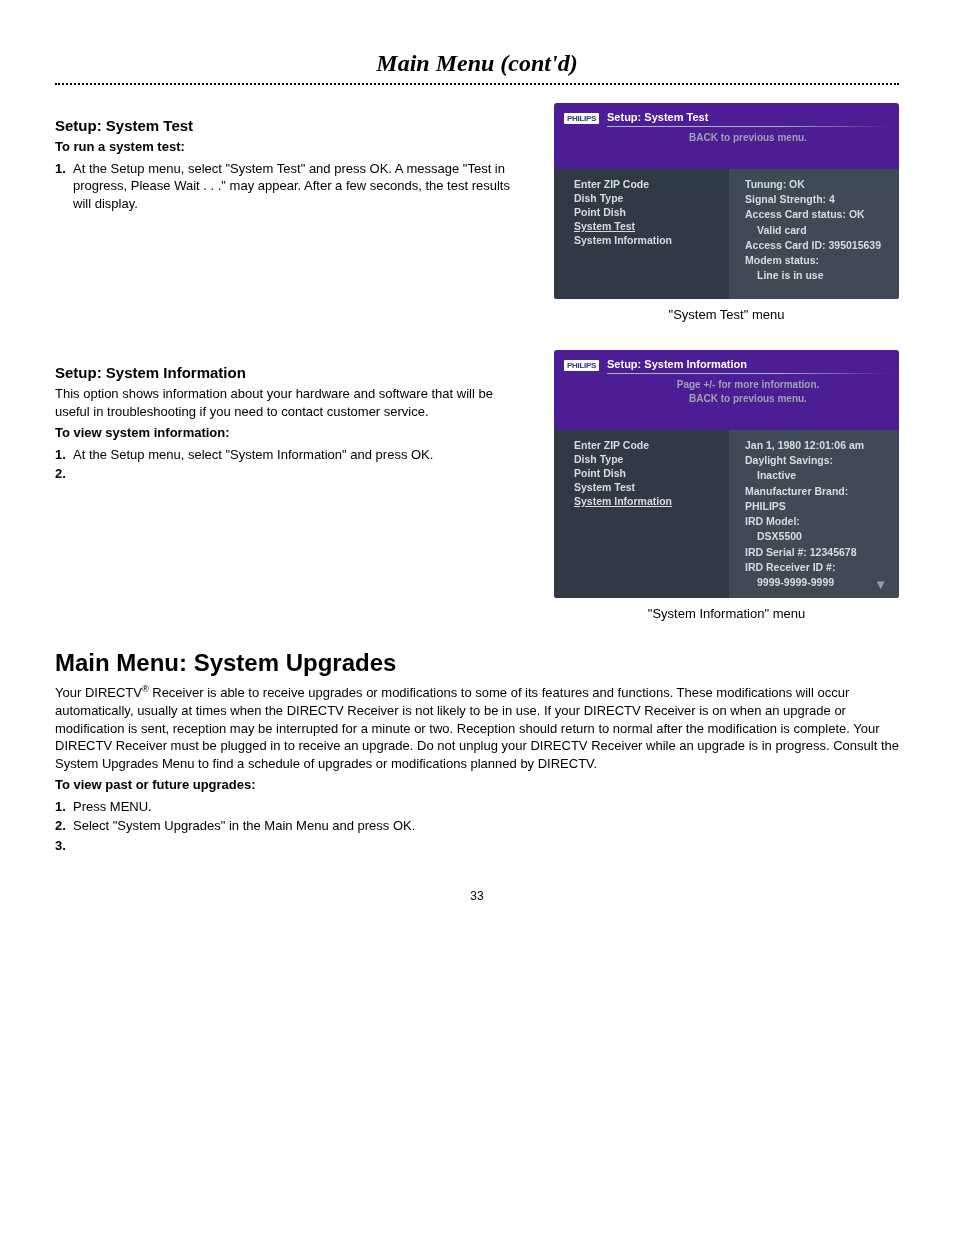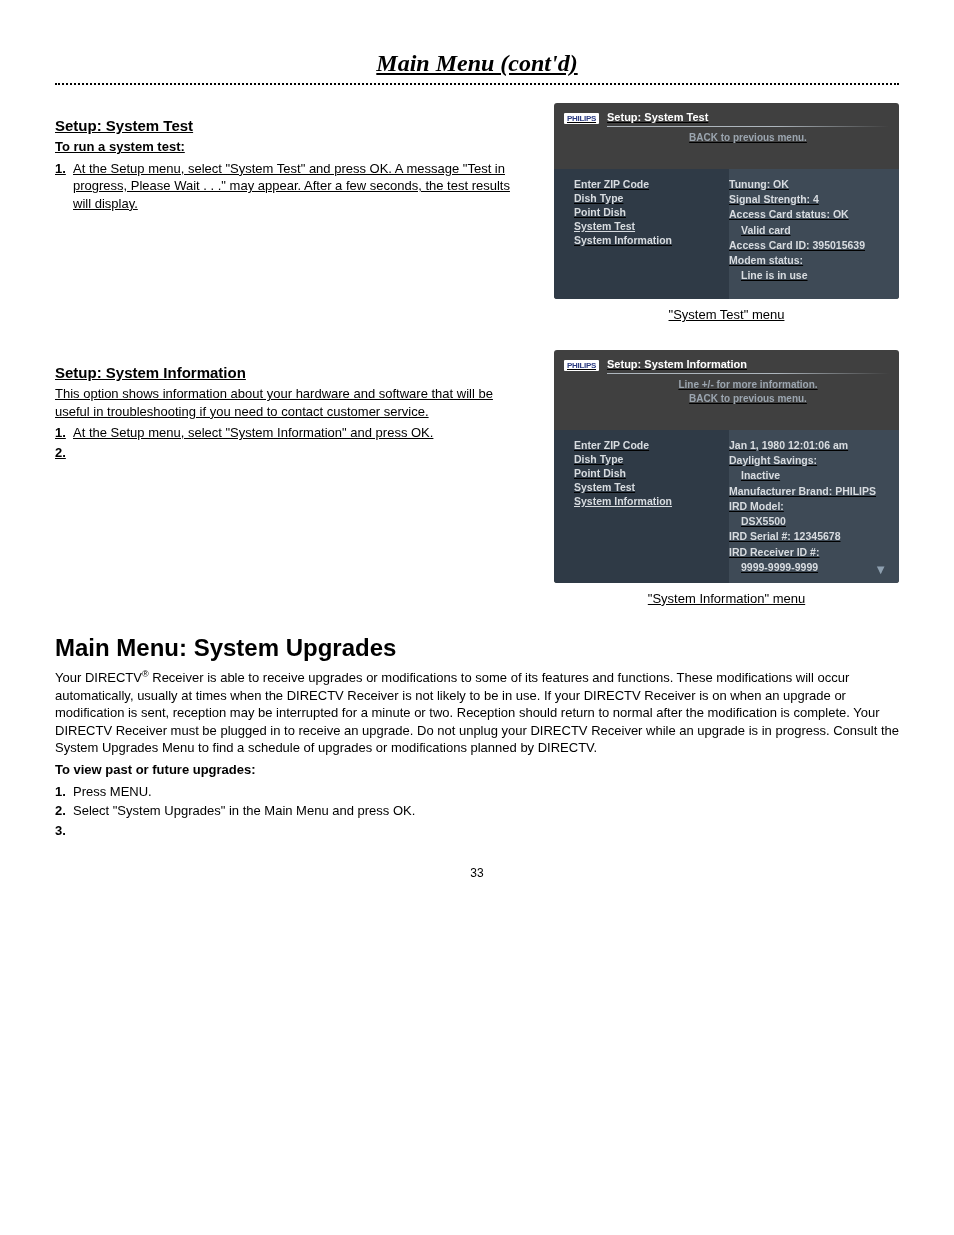"Main Menu (cont'd)" .page-title { text-decoration: underline -> none }
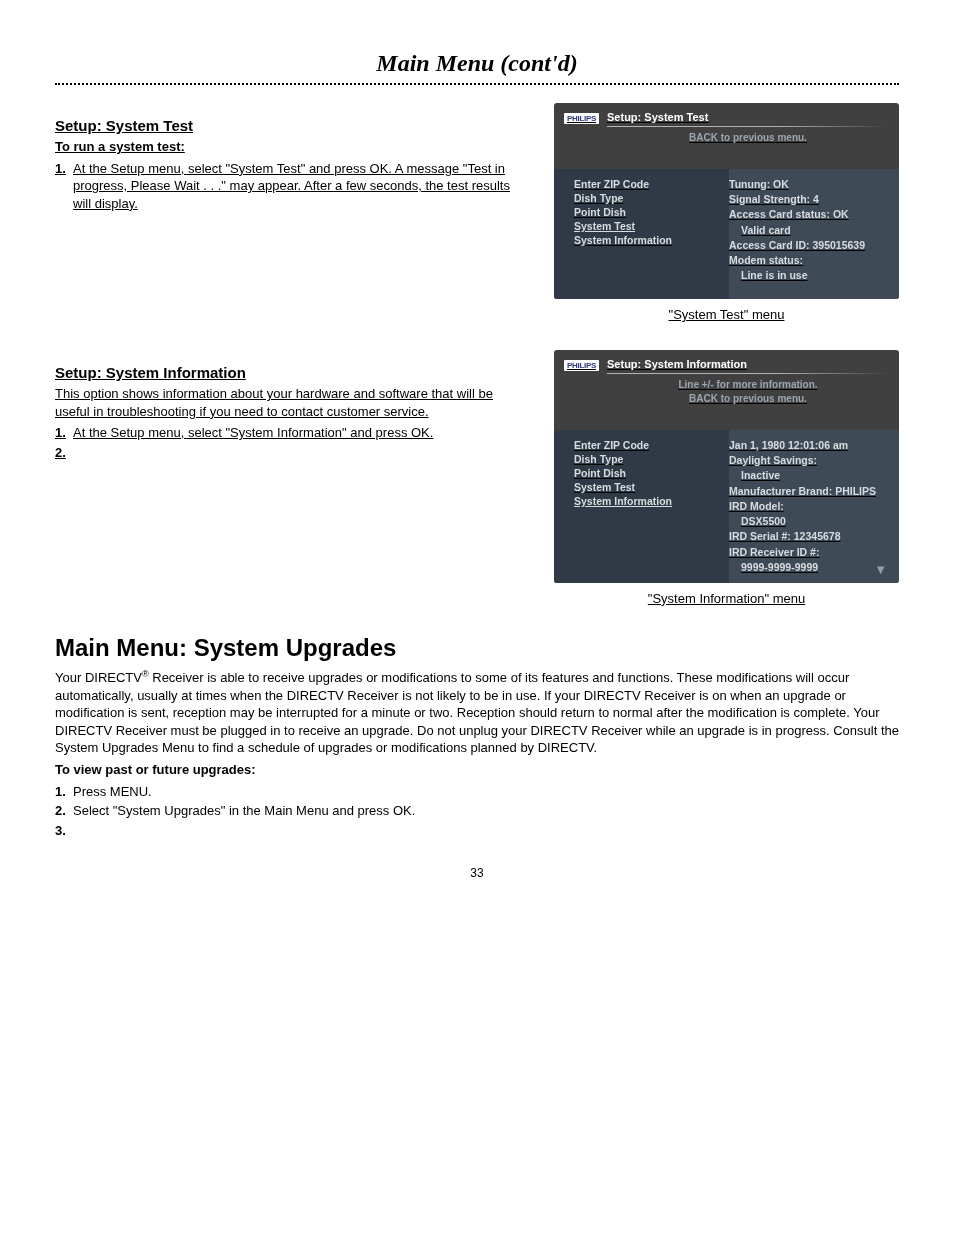"Setup: System Test" .two-col { text-decoration: underline -> none }
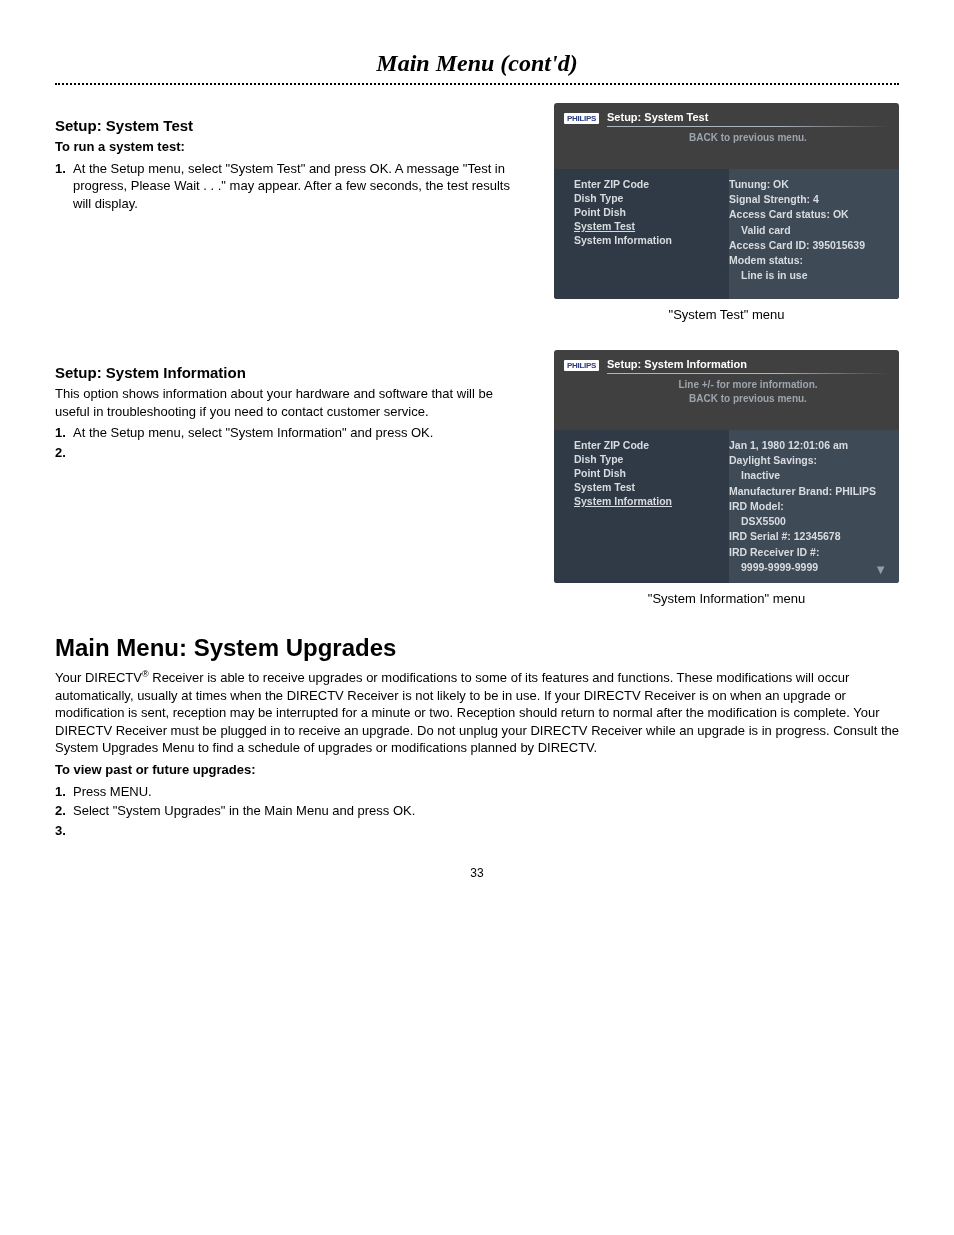"PHILIPS" .screen { background: #404040 -> #4c1d95 }
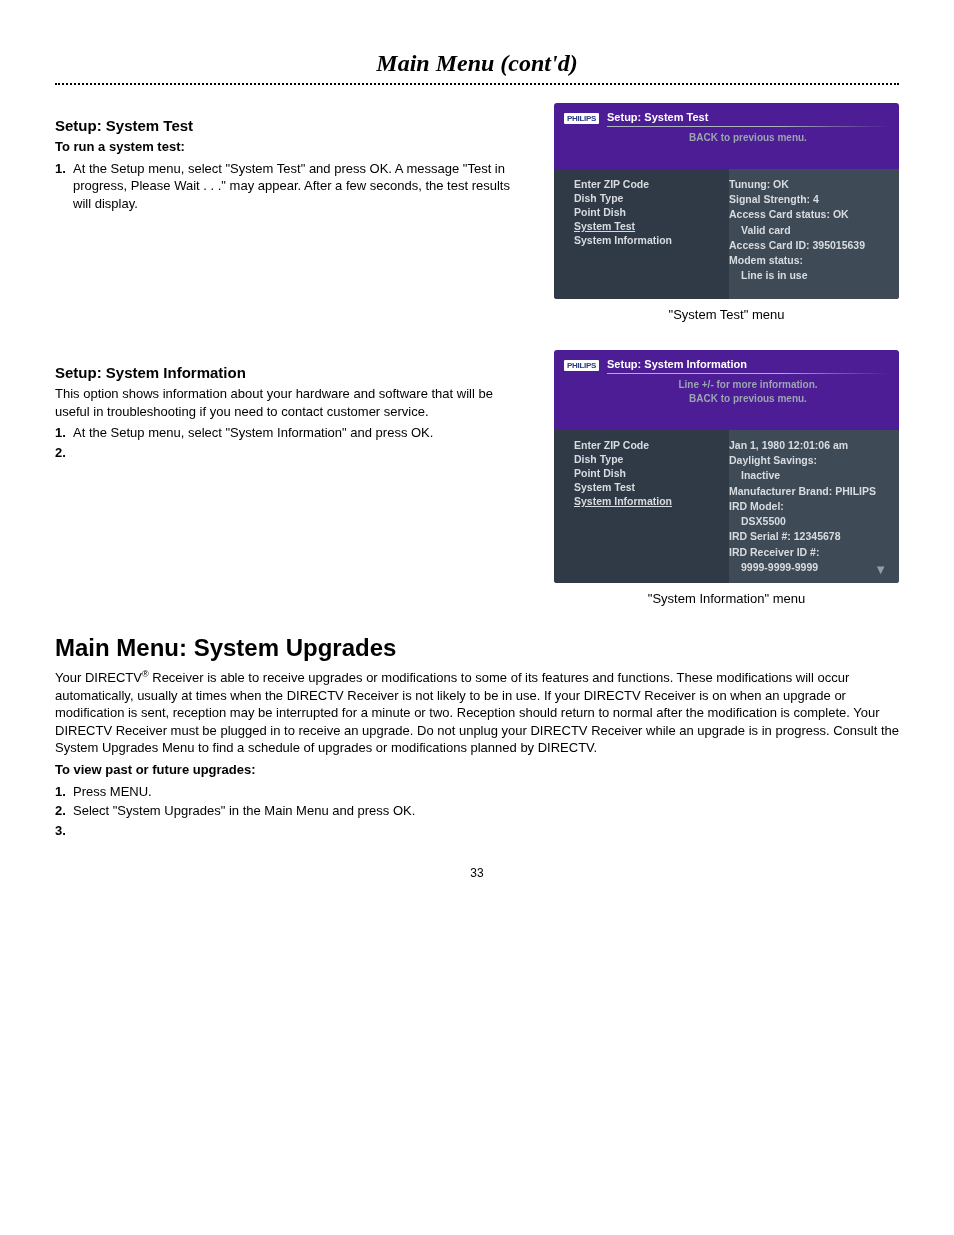"Tunung: OK" .screen-content { padding: 8px 0 -> 8px 16px }
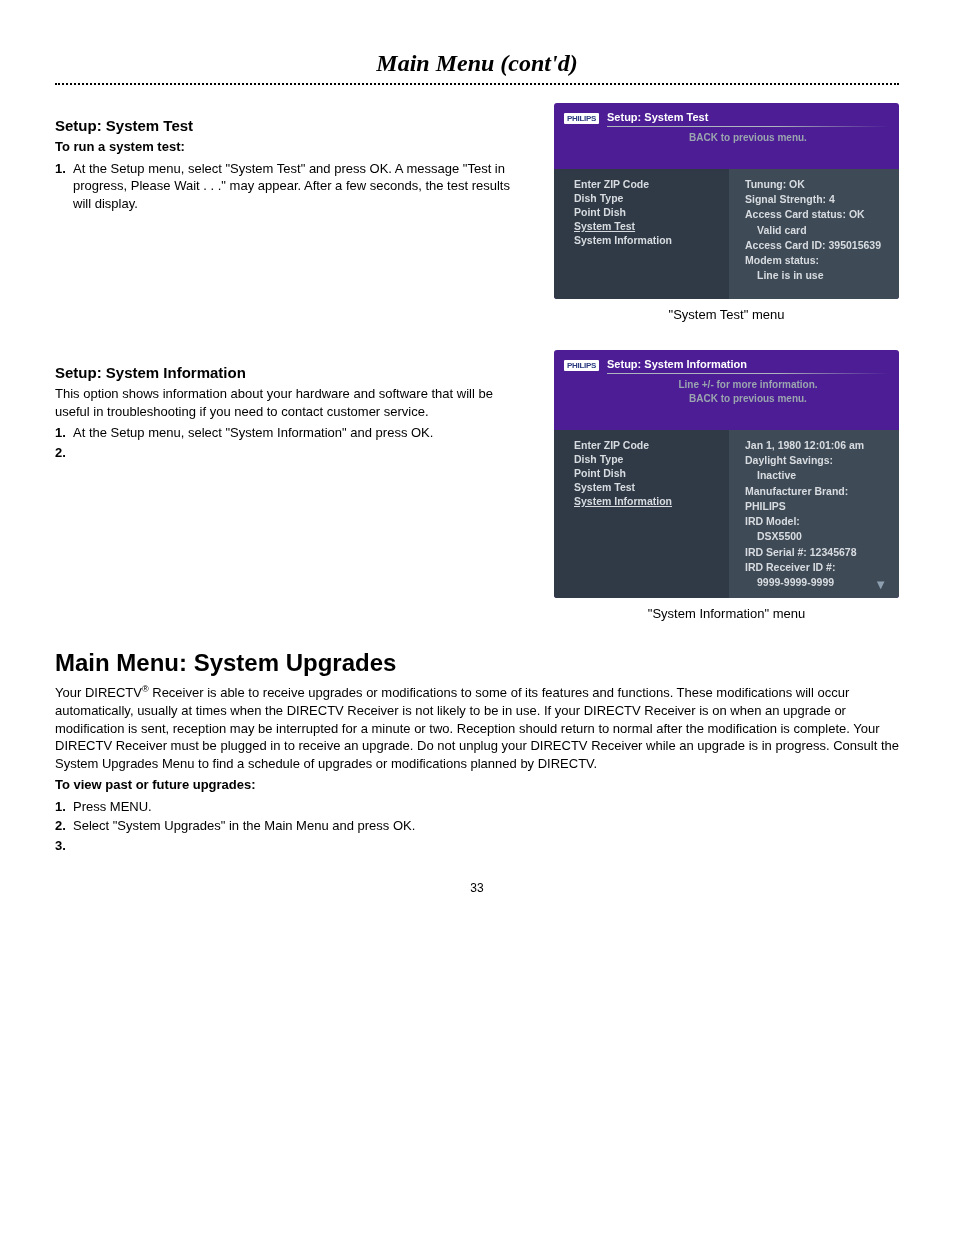"Line +/- for more information." div.screen-sub { text: Line -> Page }
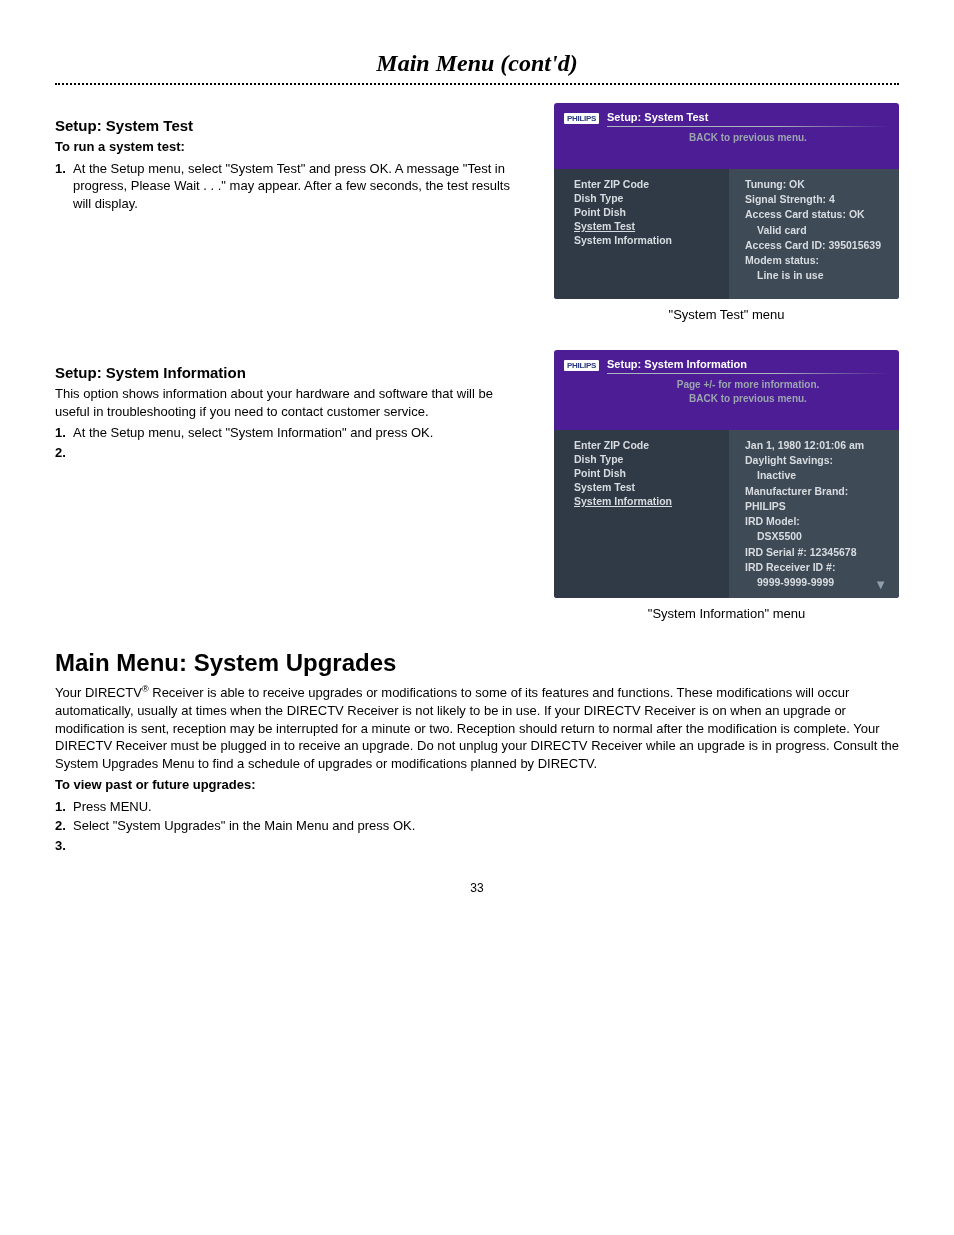"To view system information:" p.bold { html: none -> <p>To view system information:</p> }
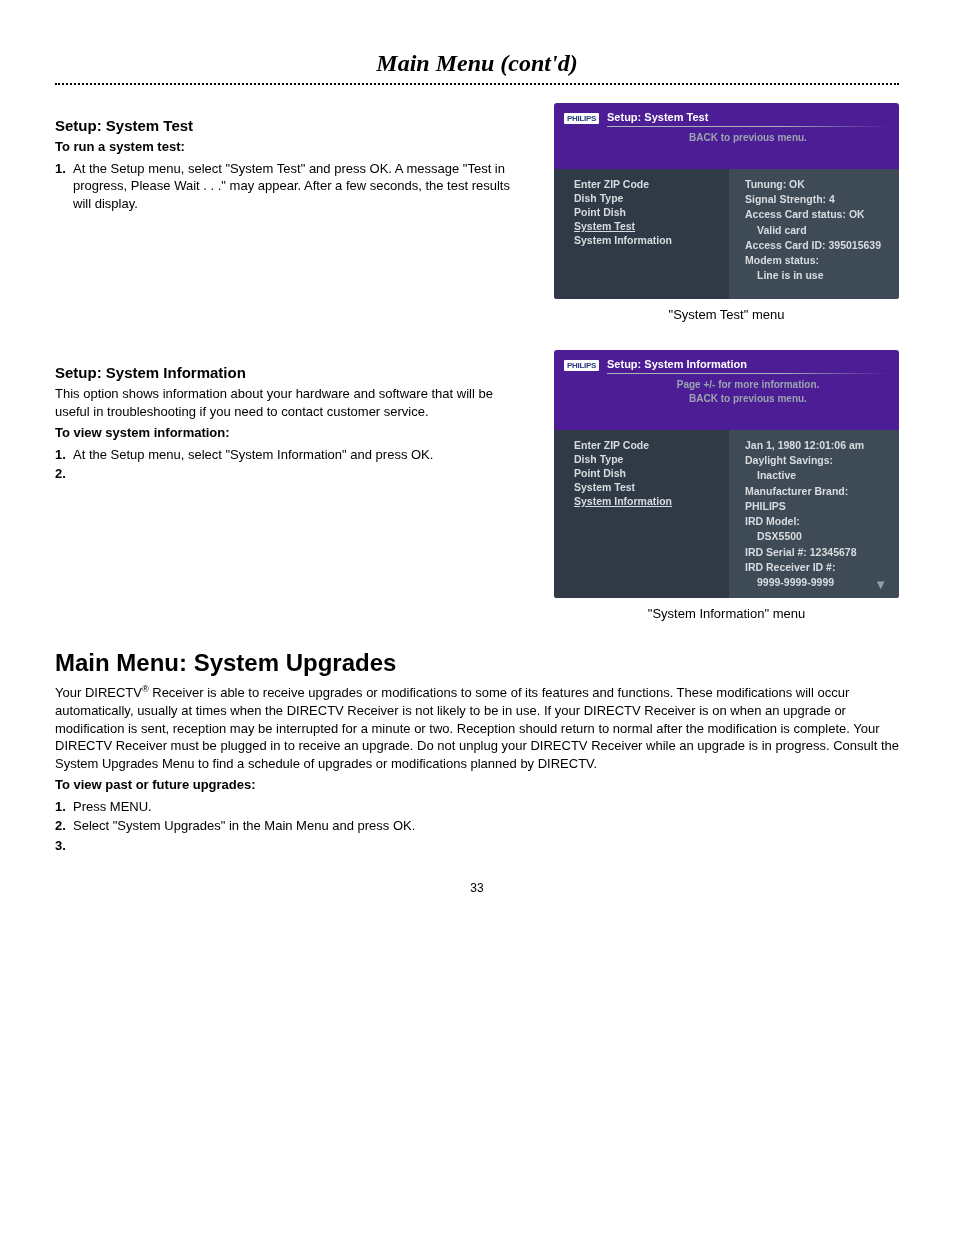"33" .page-num { margin-top: 27px -> 35px }
